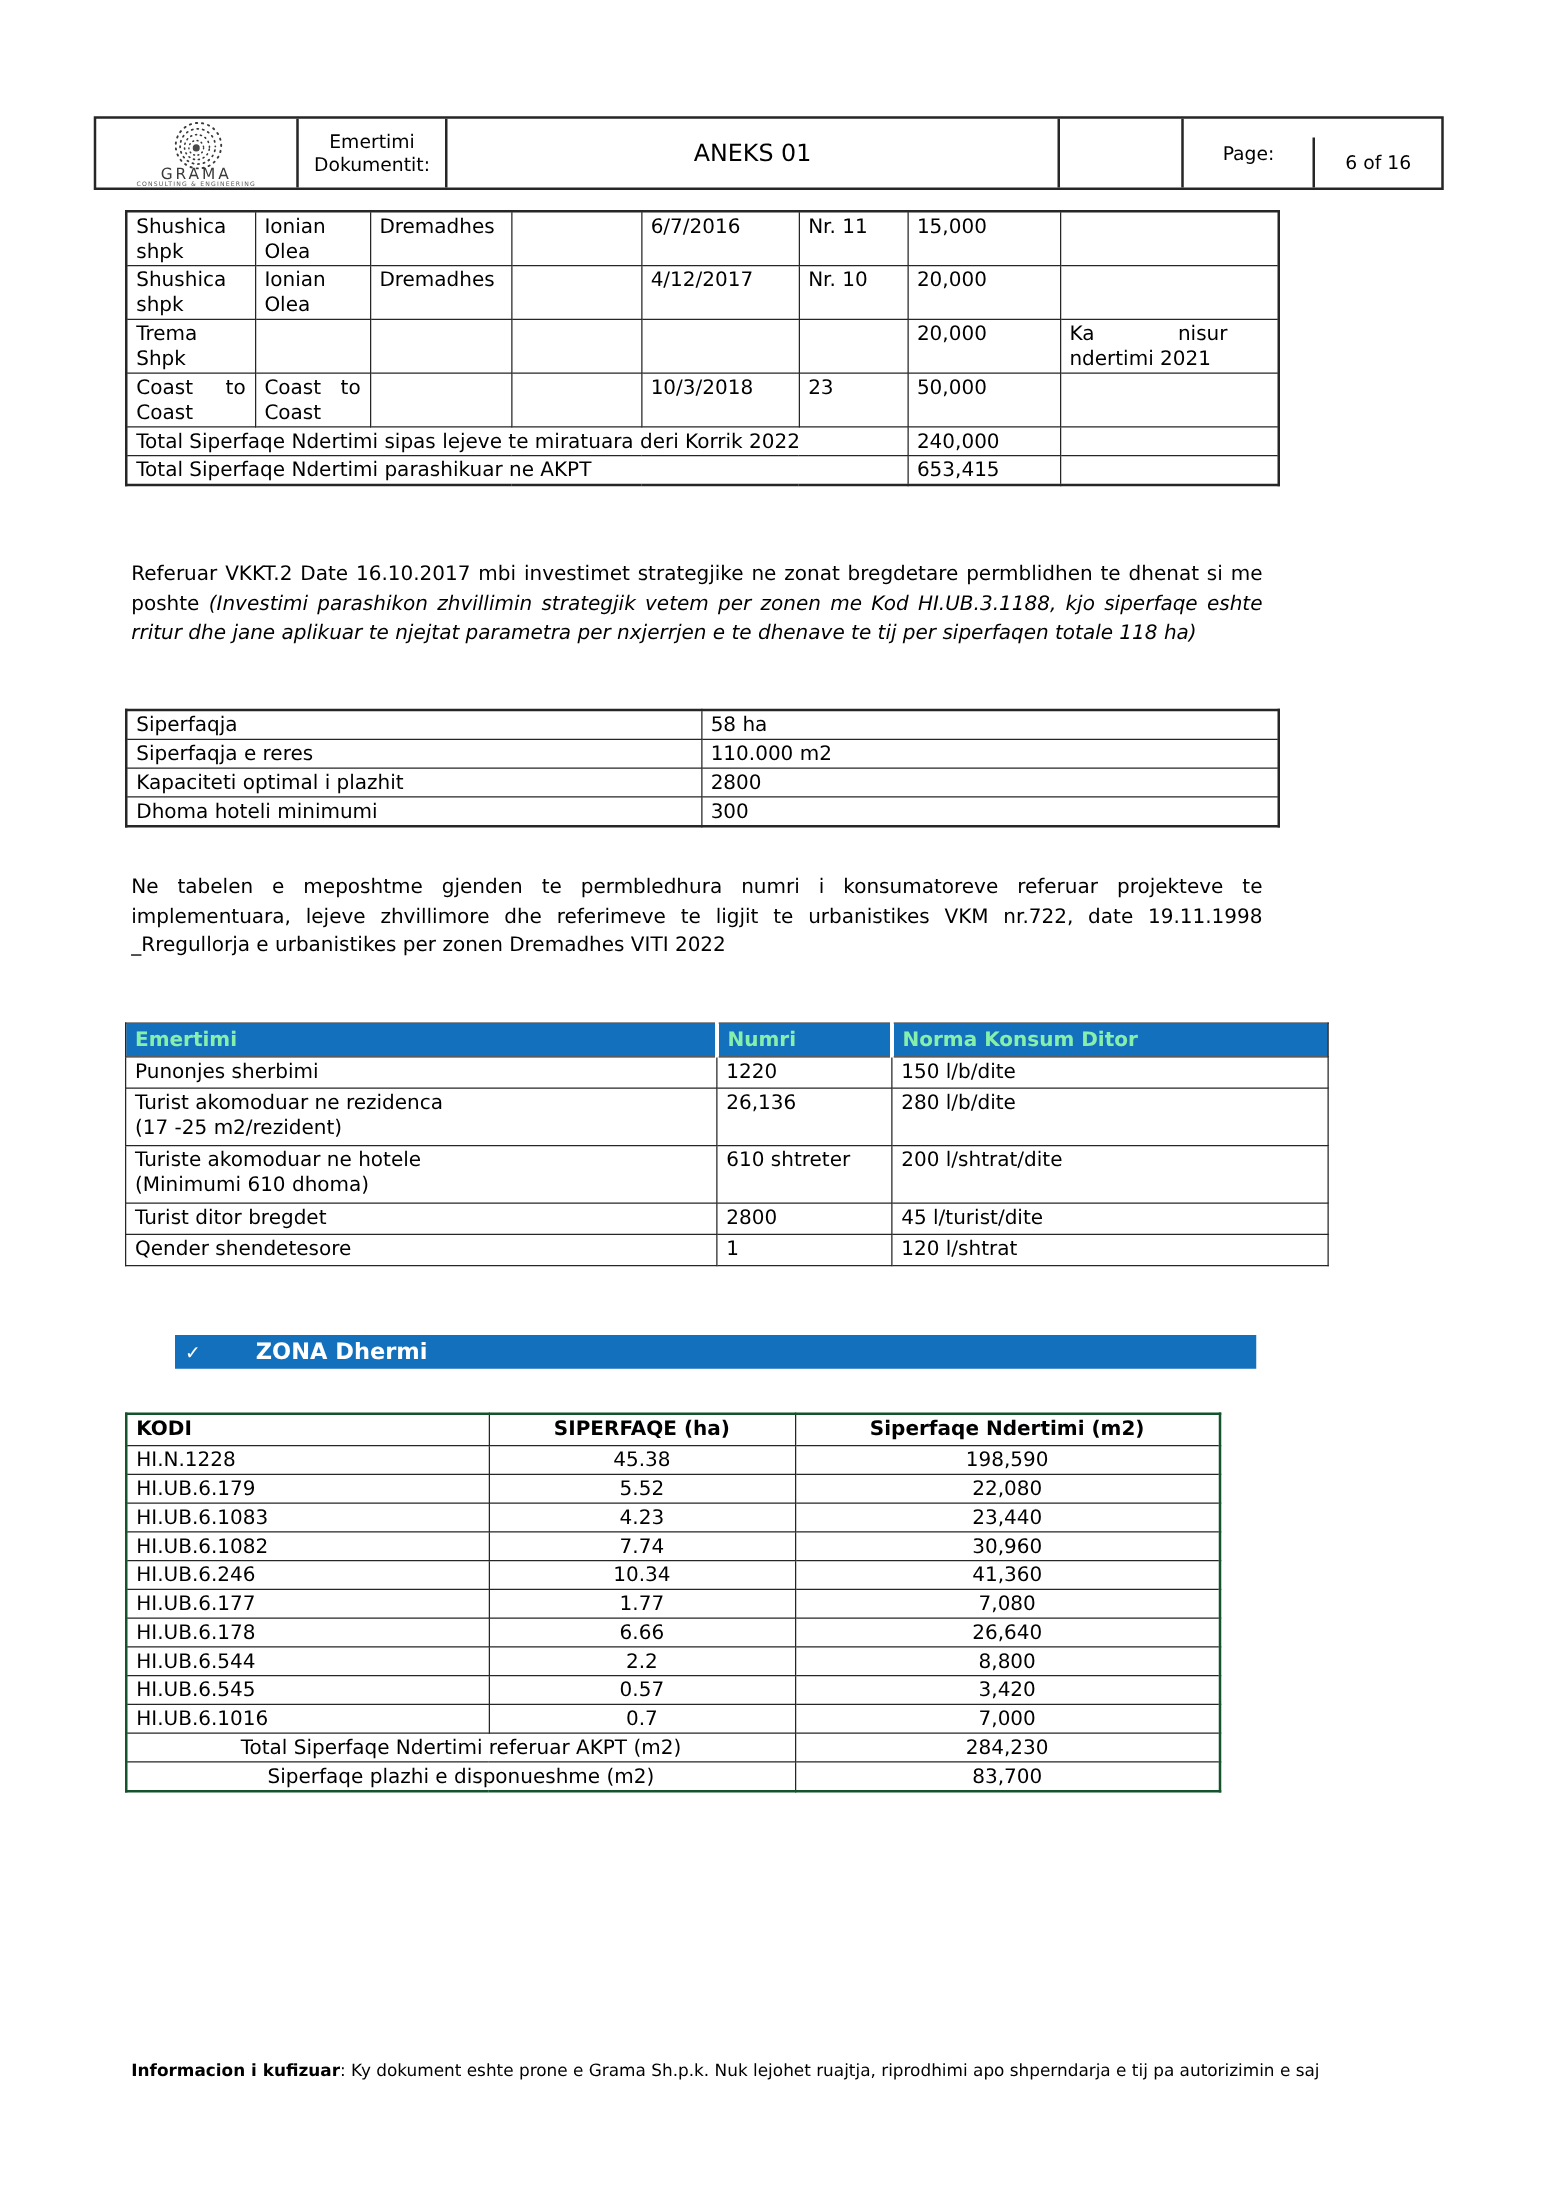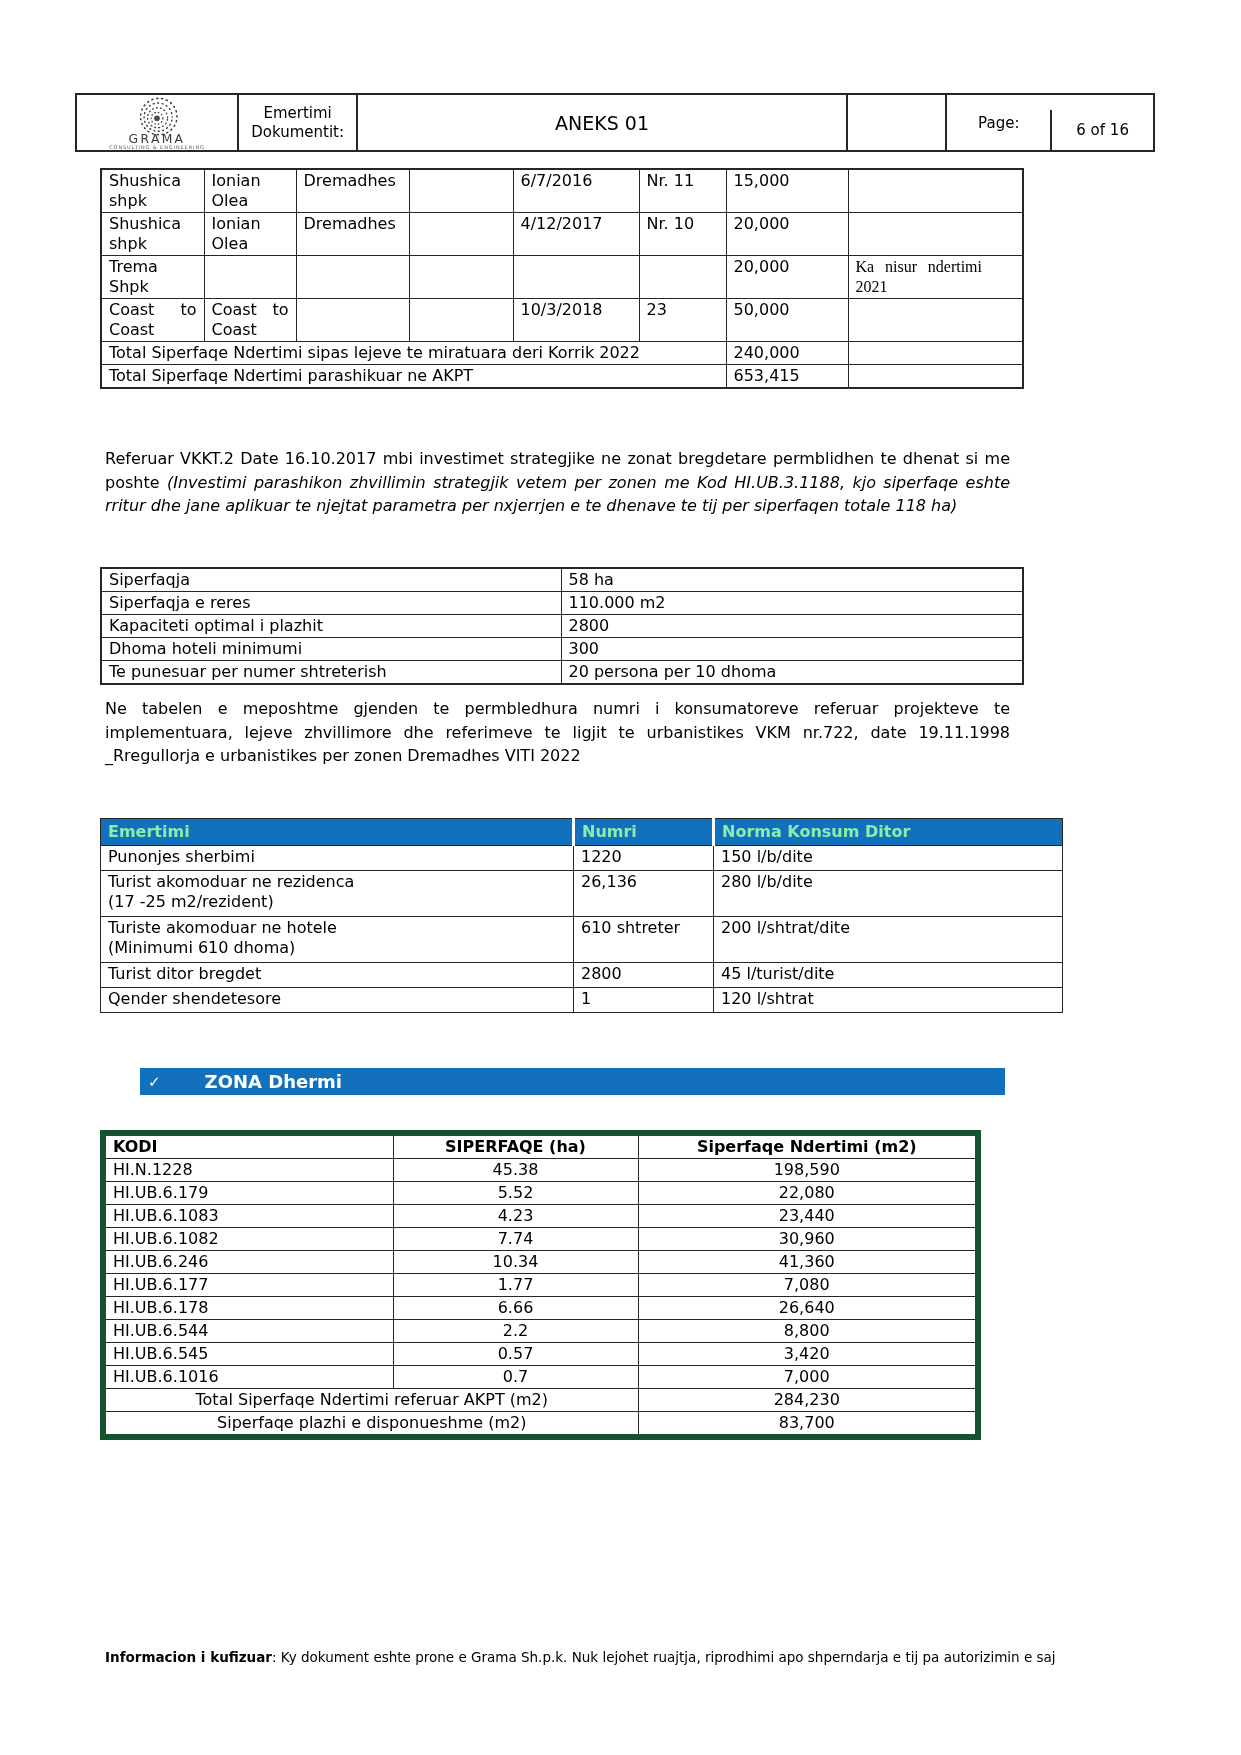"Ka nisur ndertimi 2021" .t1 td.note { font-family: Liberation Serif, serif -> none }
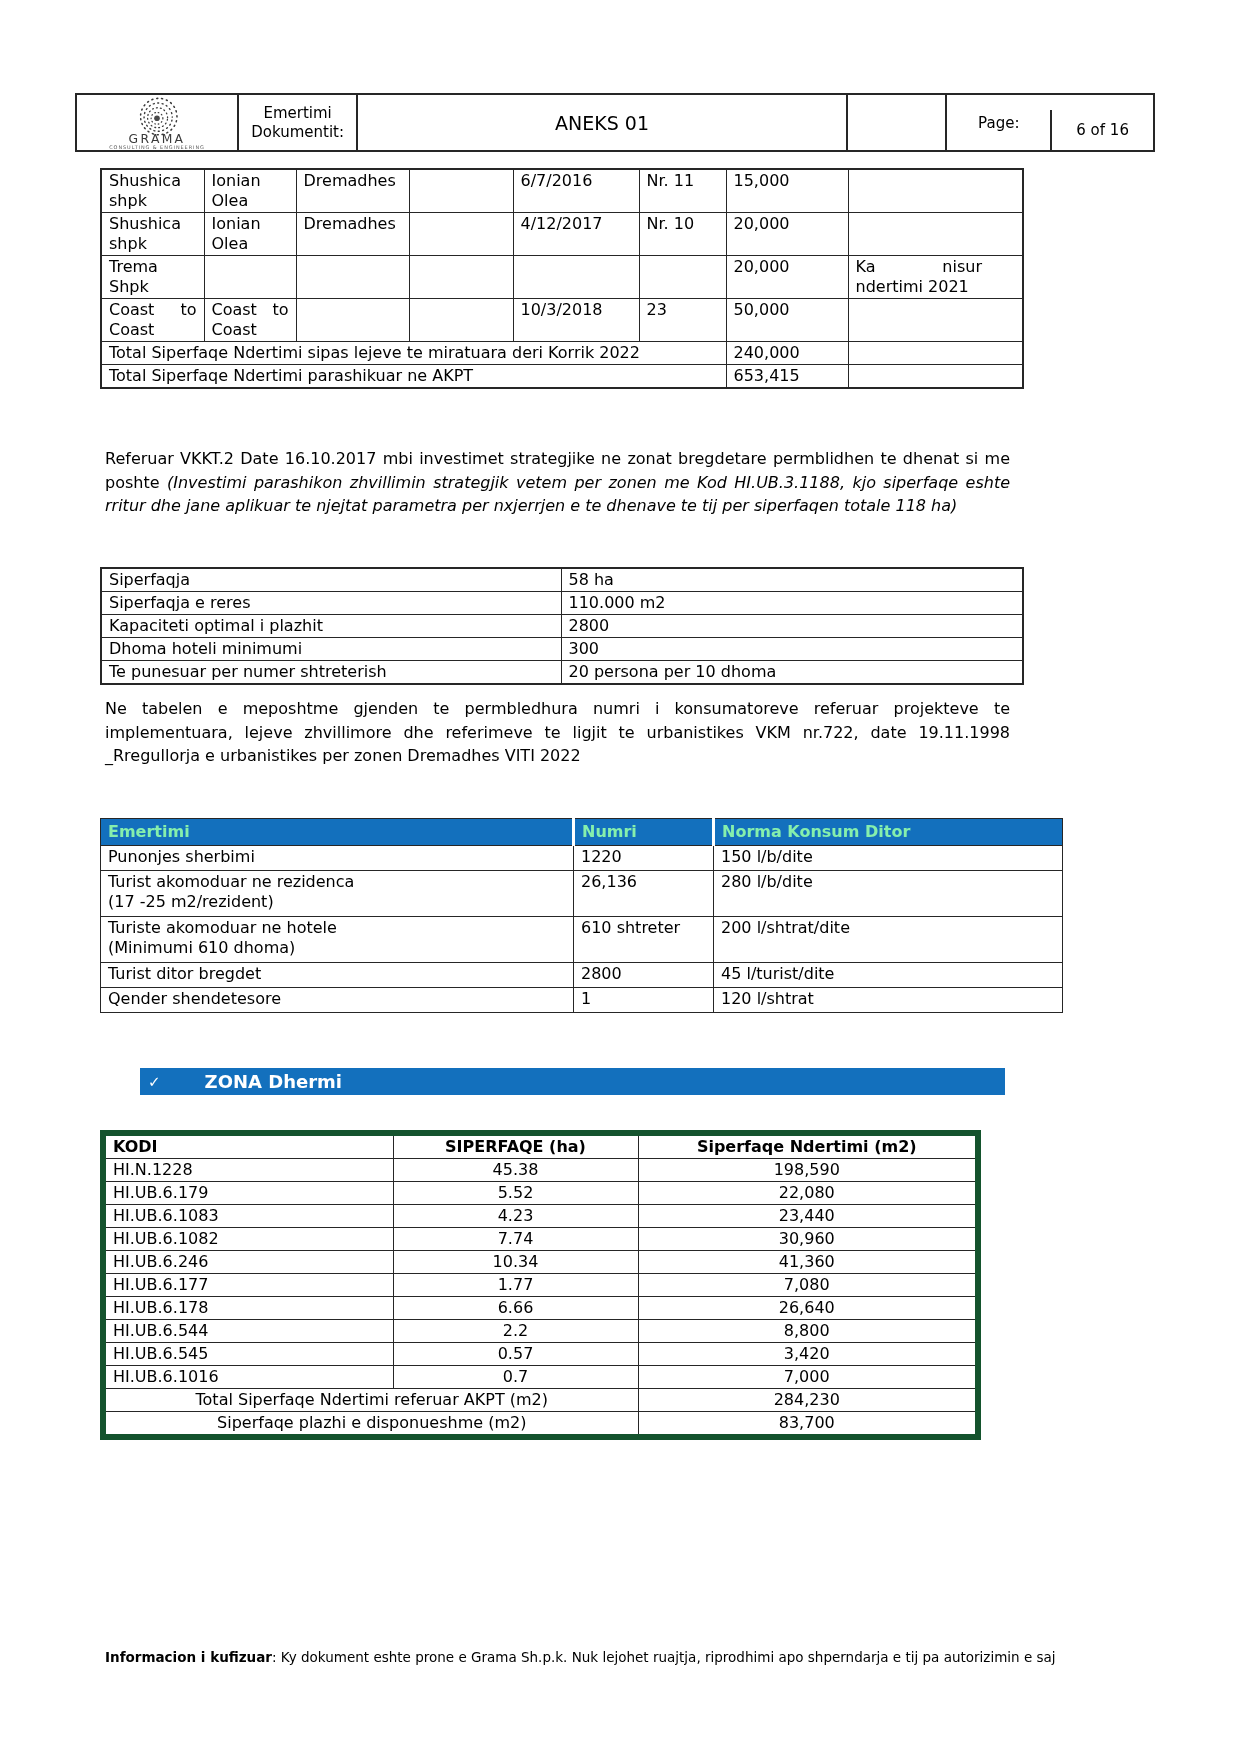"Te punesuar per numer shtreterish" tr { html: <tr> <td>Te punesuar per numer shtreterish</td> <td>20 persona per 10 dhoma</td> </tr> -> none }
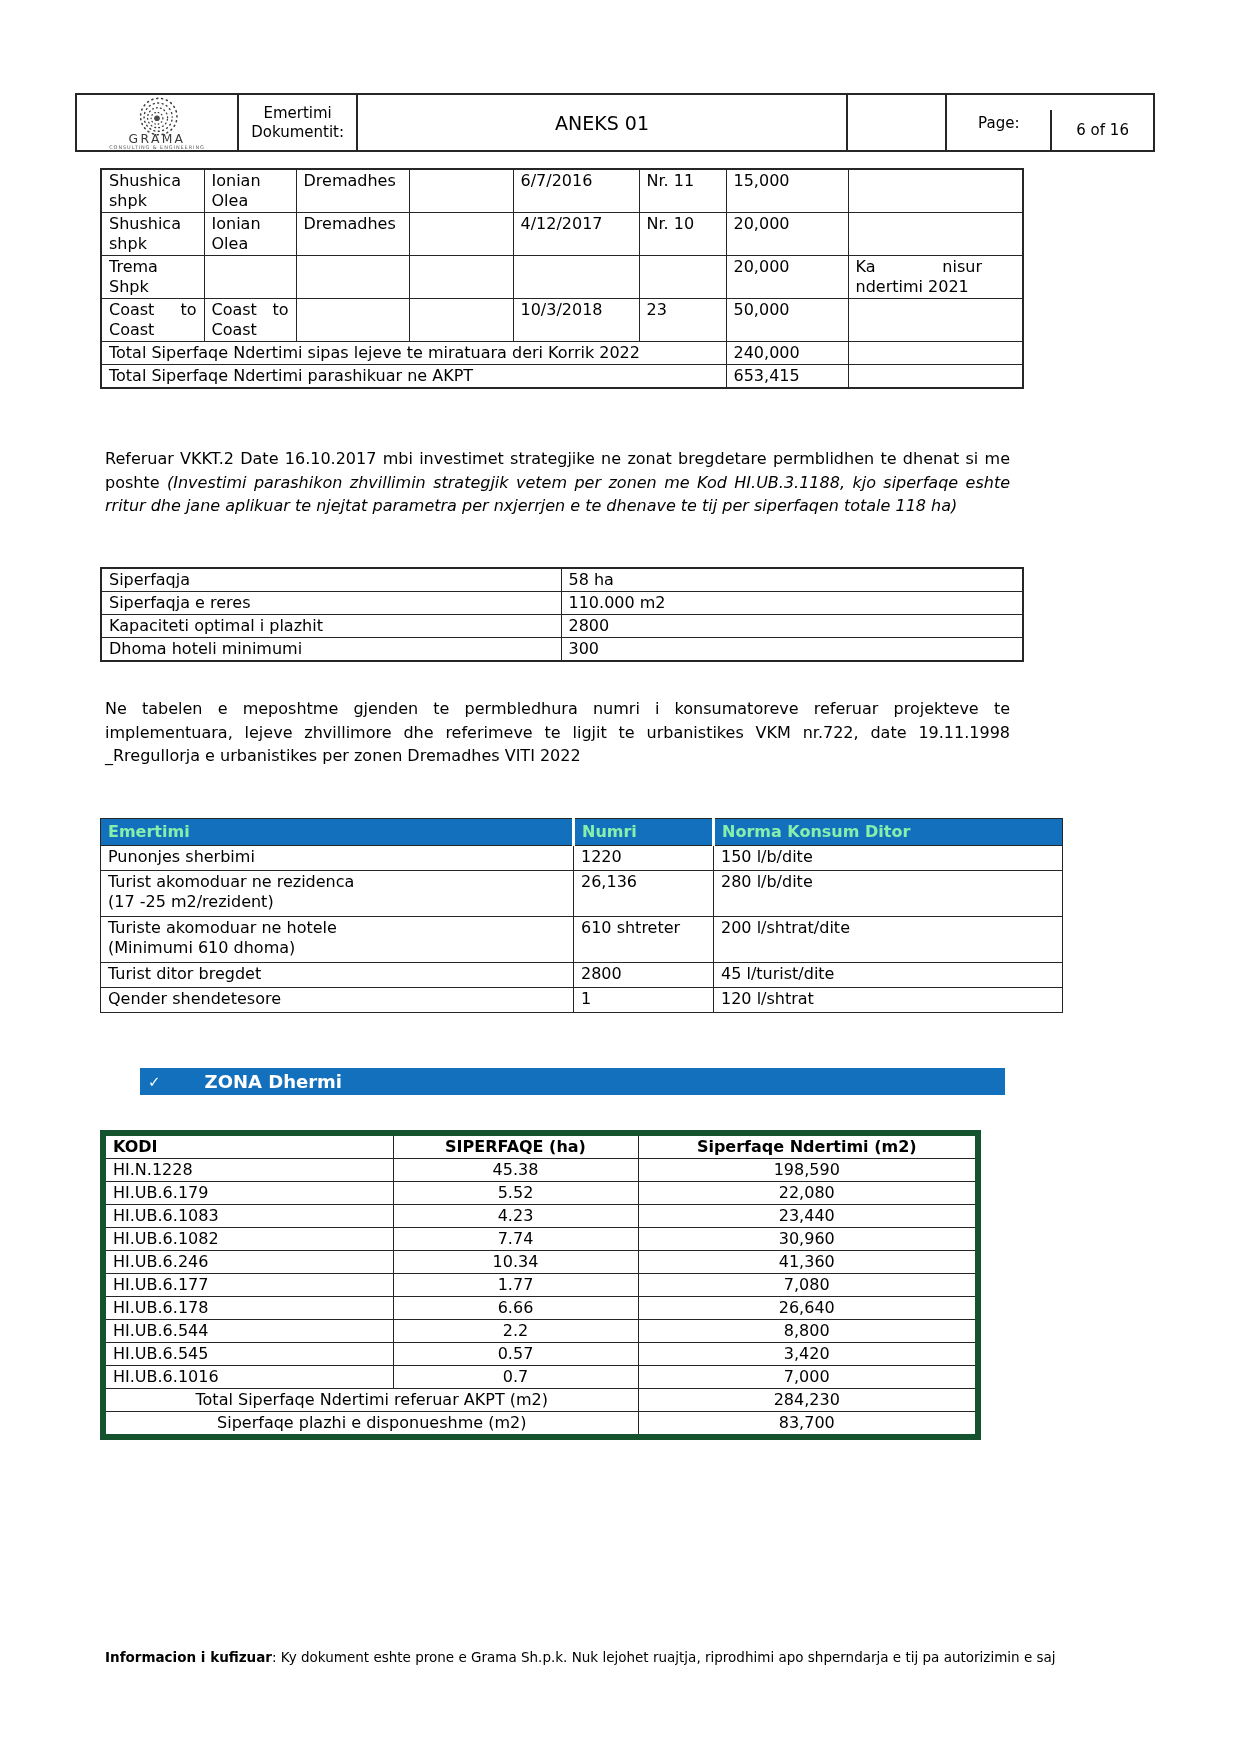"KODI" .t4 { border: 6px solid #14532d -> 2px solid #14532d }
